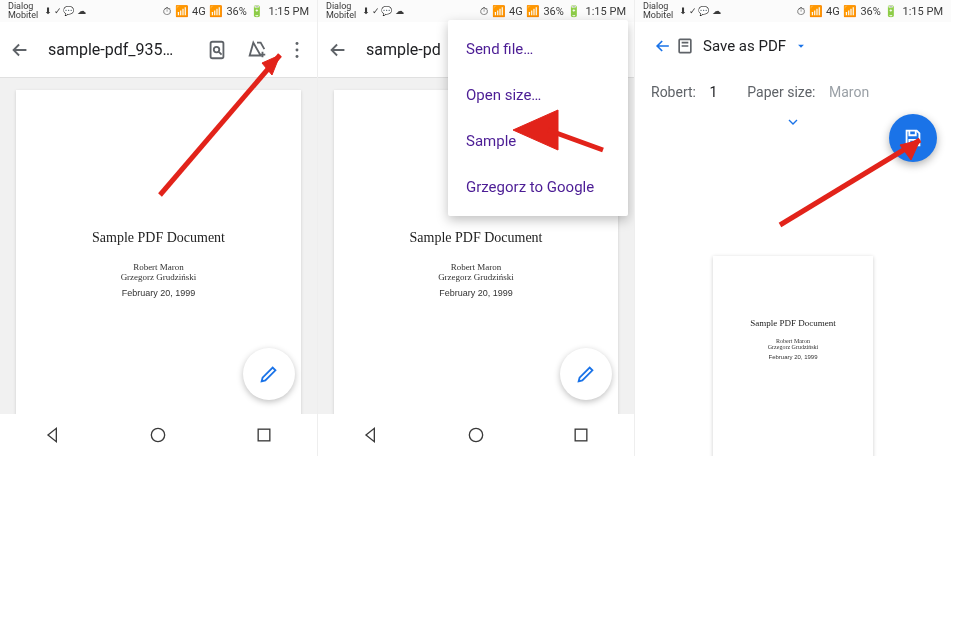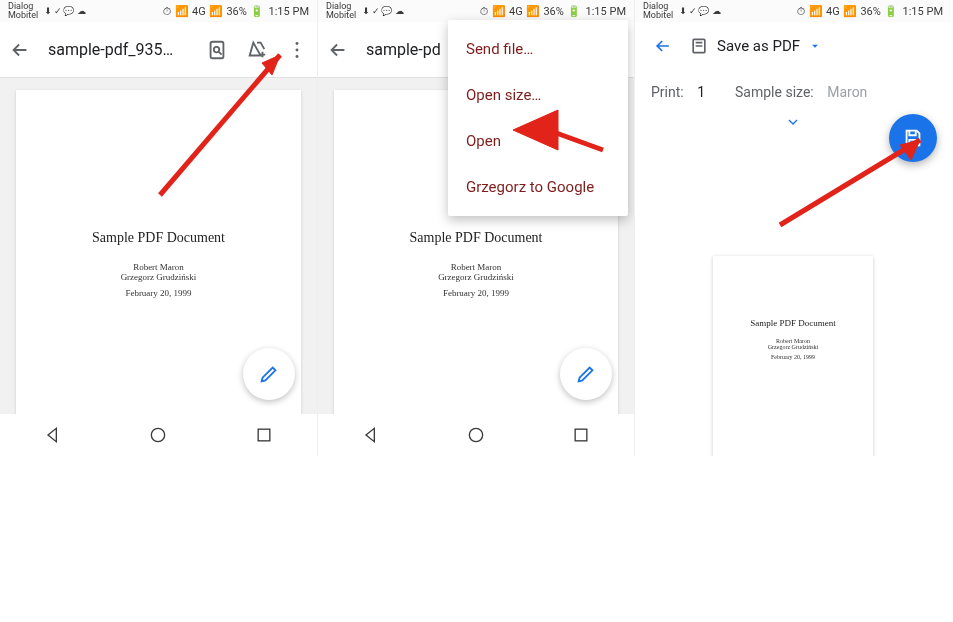"Send file…" .menu-item { color: #7f1d1d -> #4c1d95 }
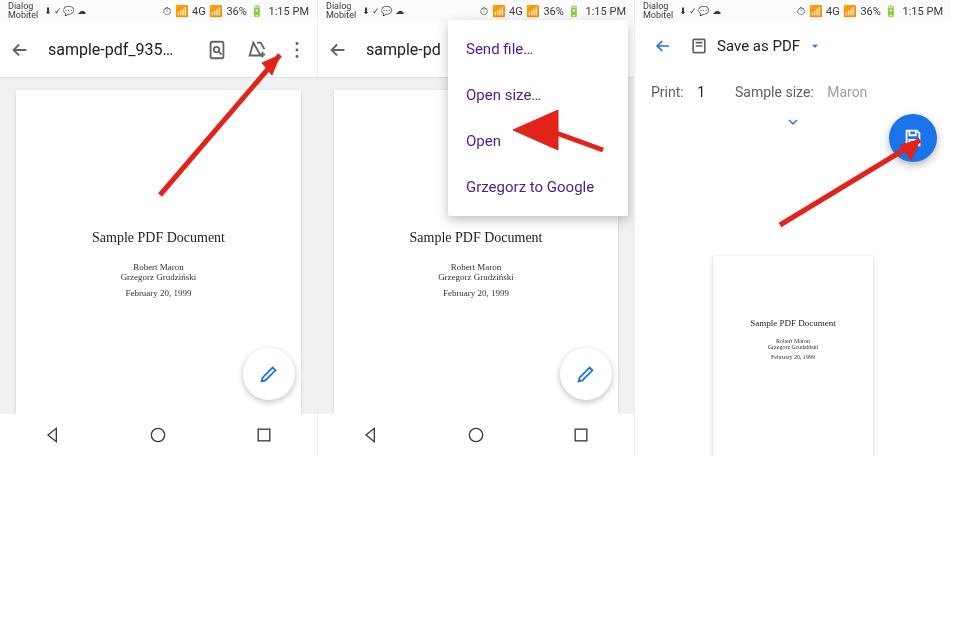"Save as PDF" .print-header { gap: 14px -> none }
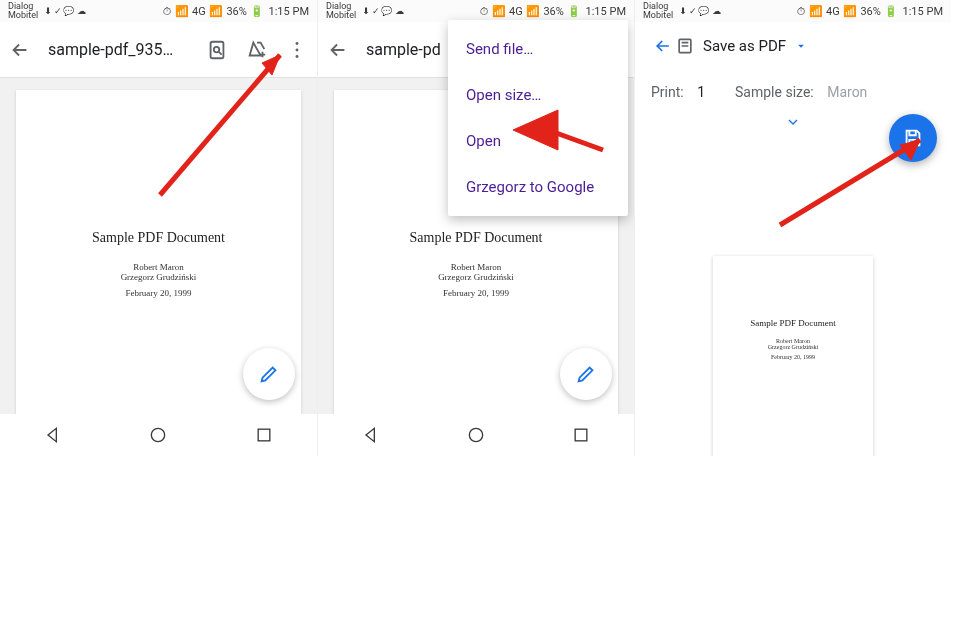"Print:" span { text: Print -> Robert }
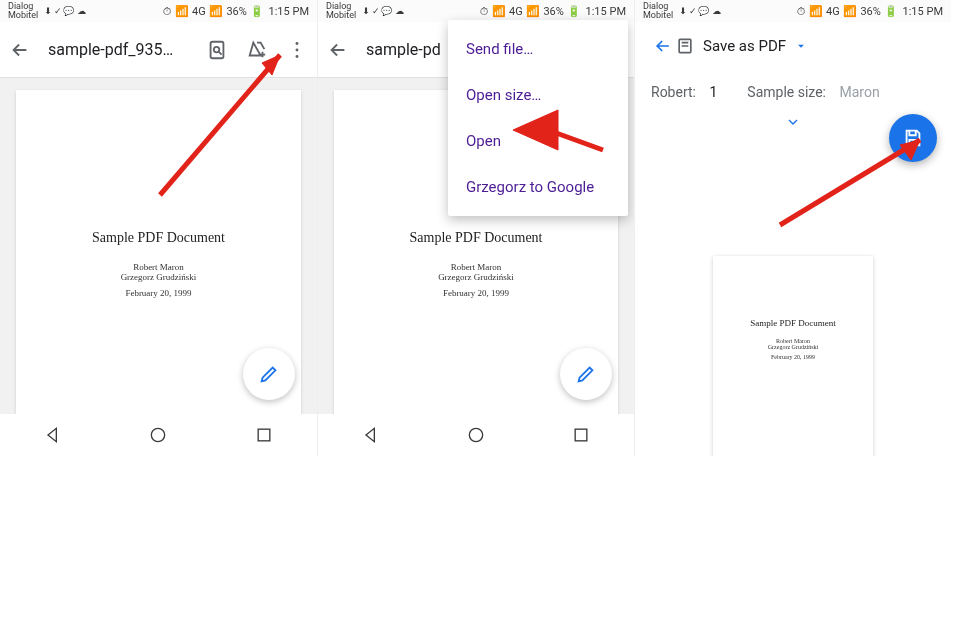"Sample size:" span { text: Sample -> Paper }
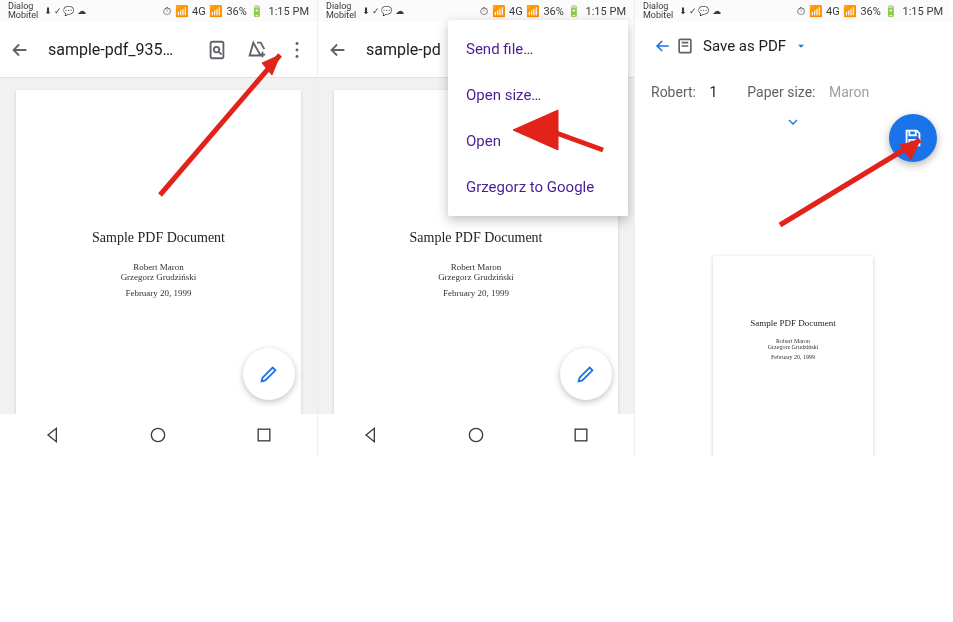"Open" div.menu-item { text: Open -> Sample }
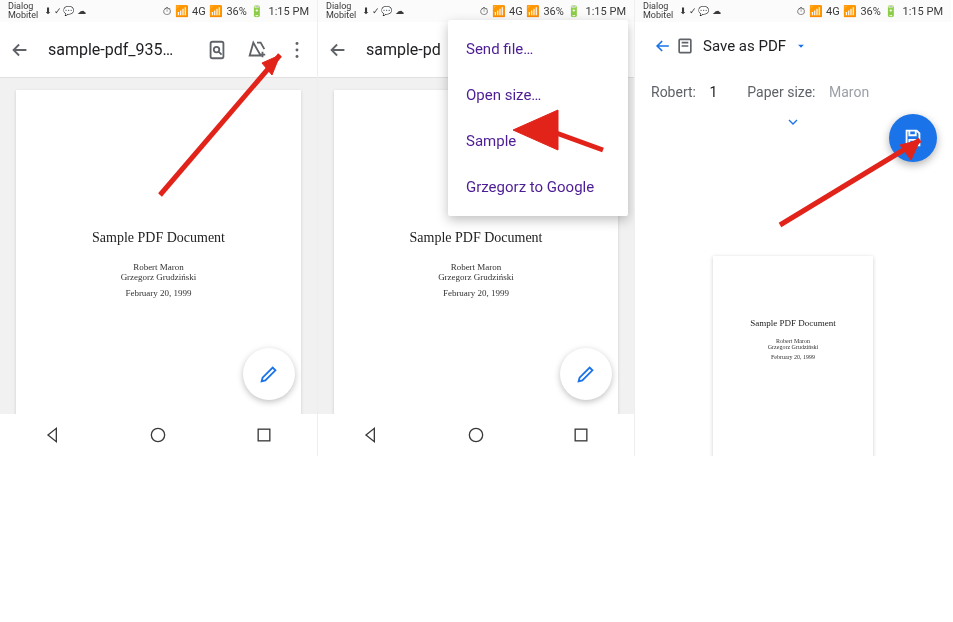"February 20, 1999" .doc-date { font-family: Liberation Serif, serif -> Liberation Sans, sans-serif }
